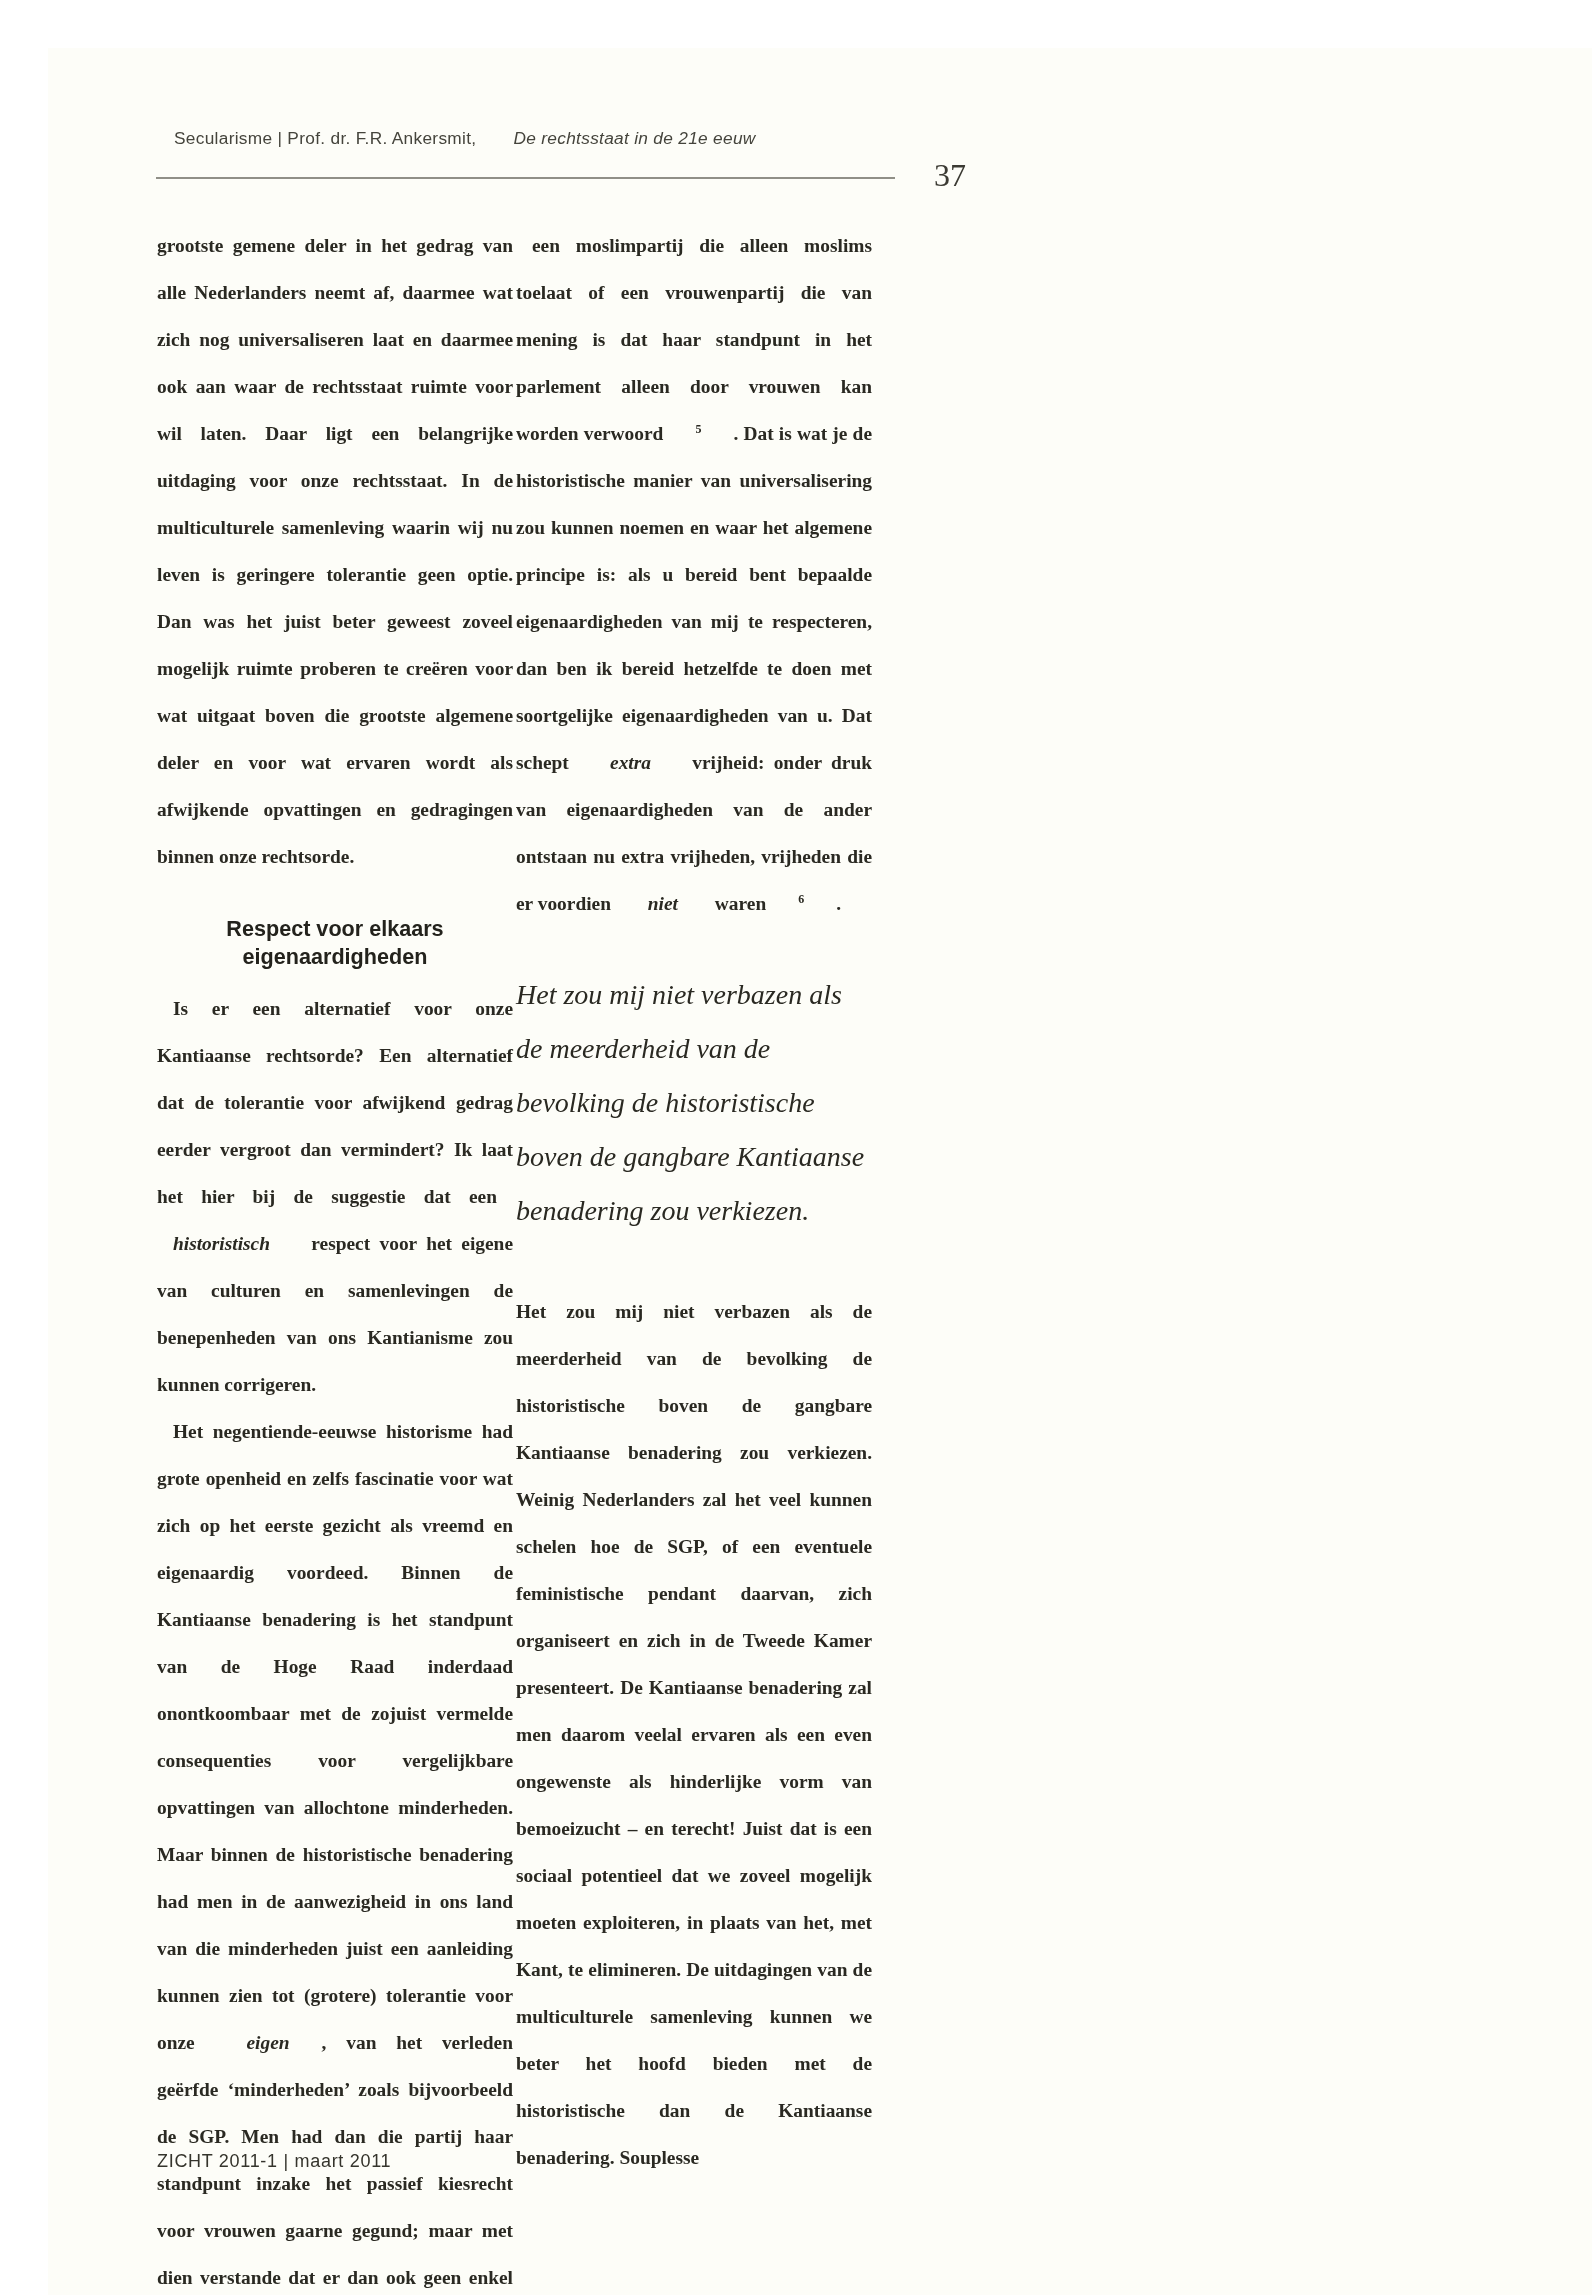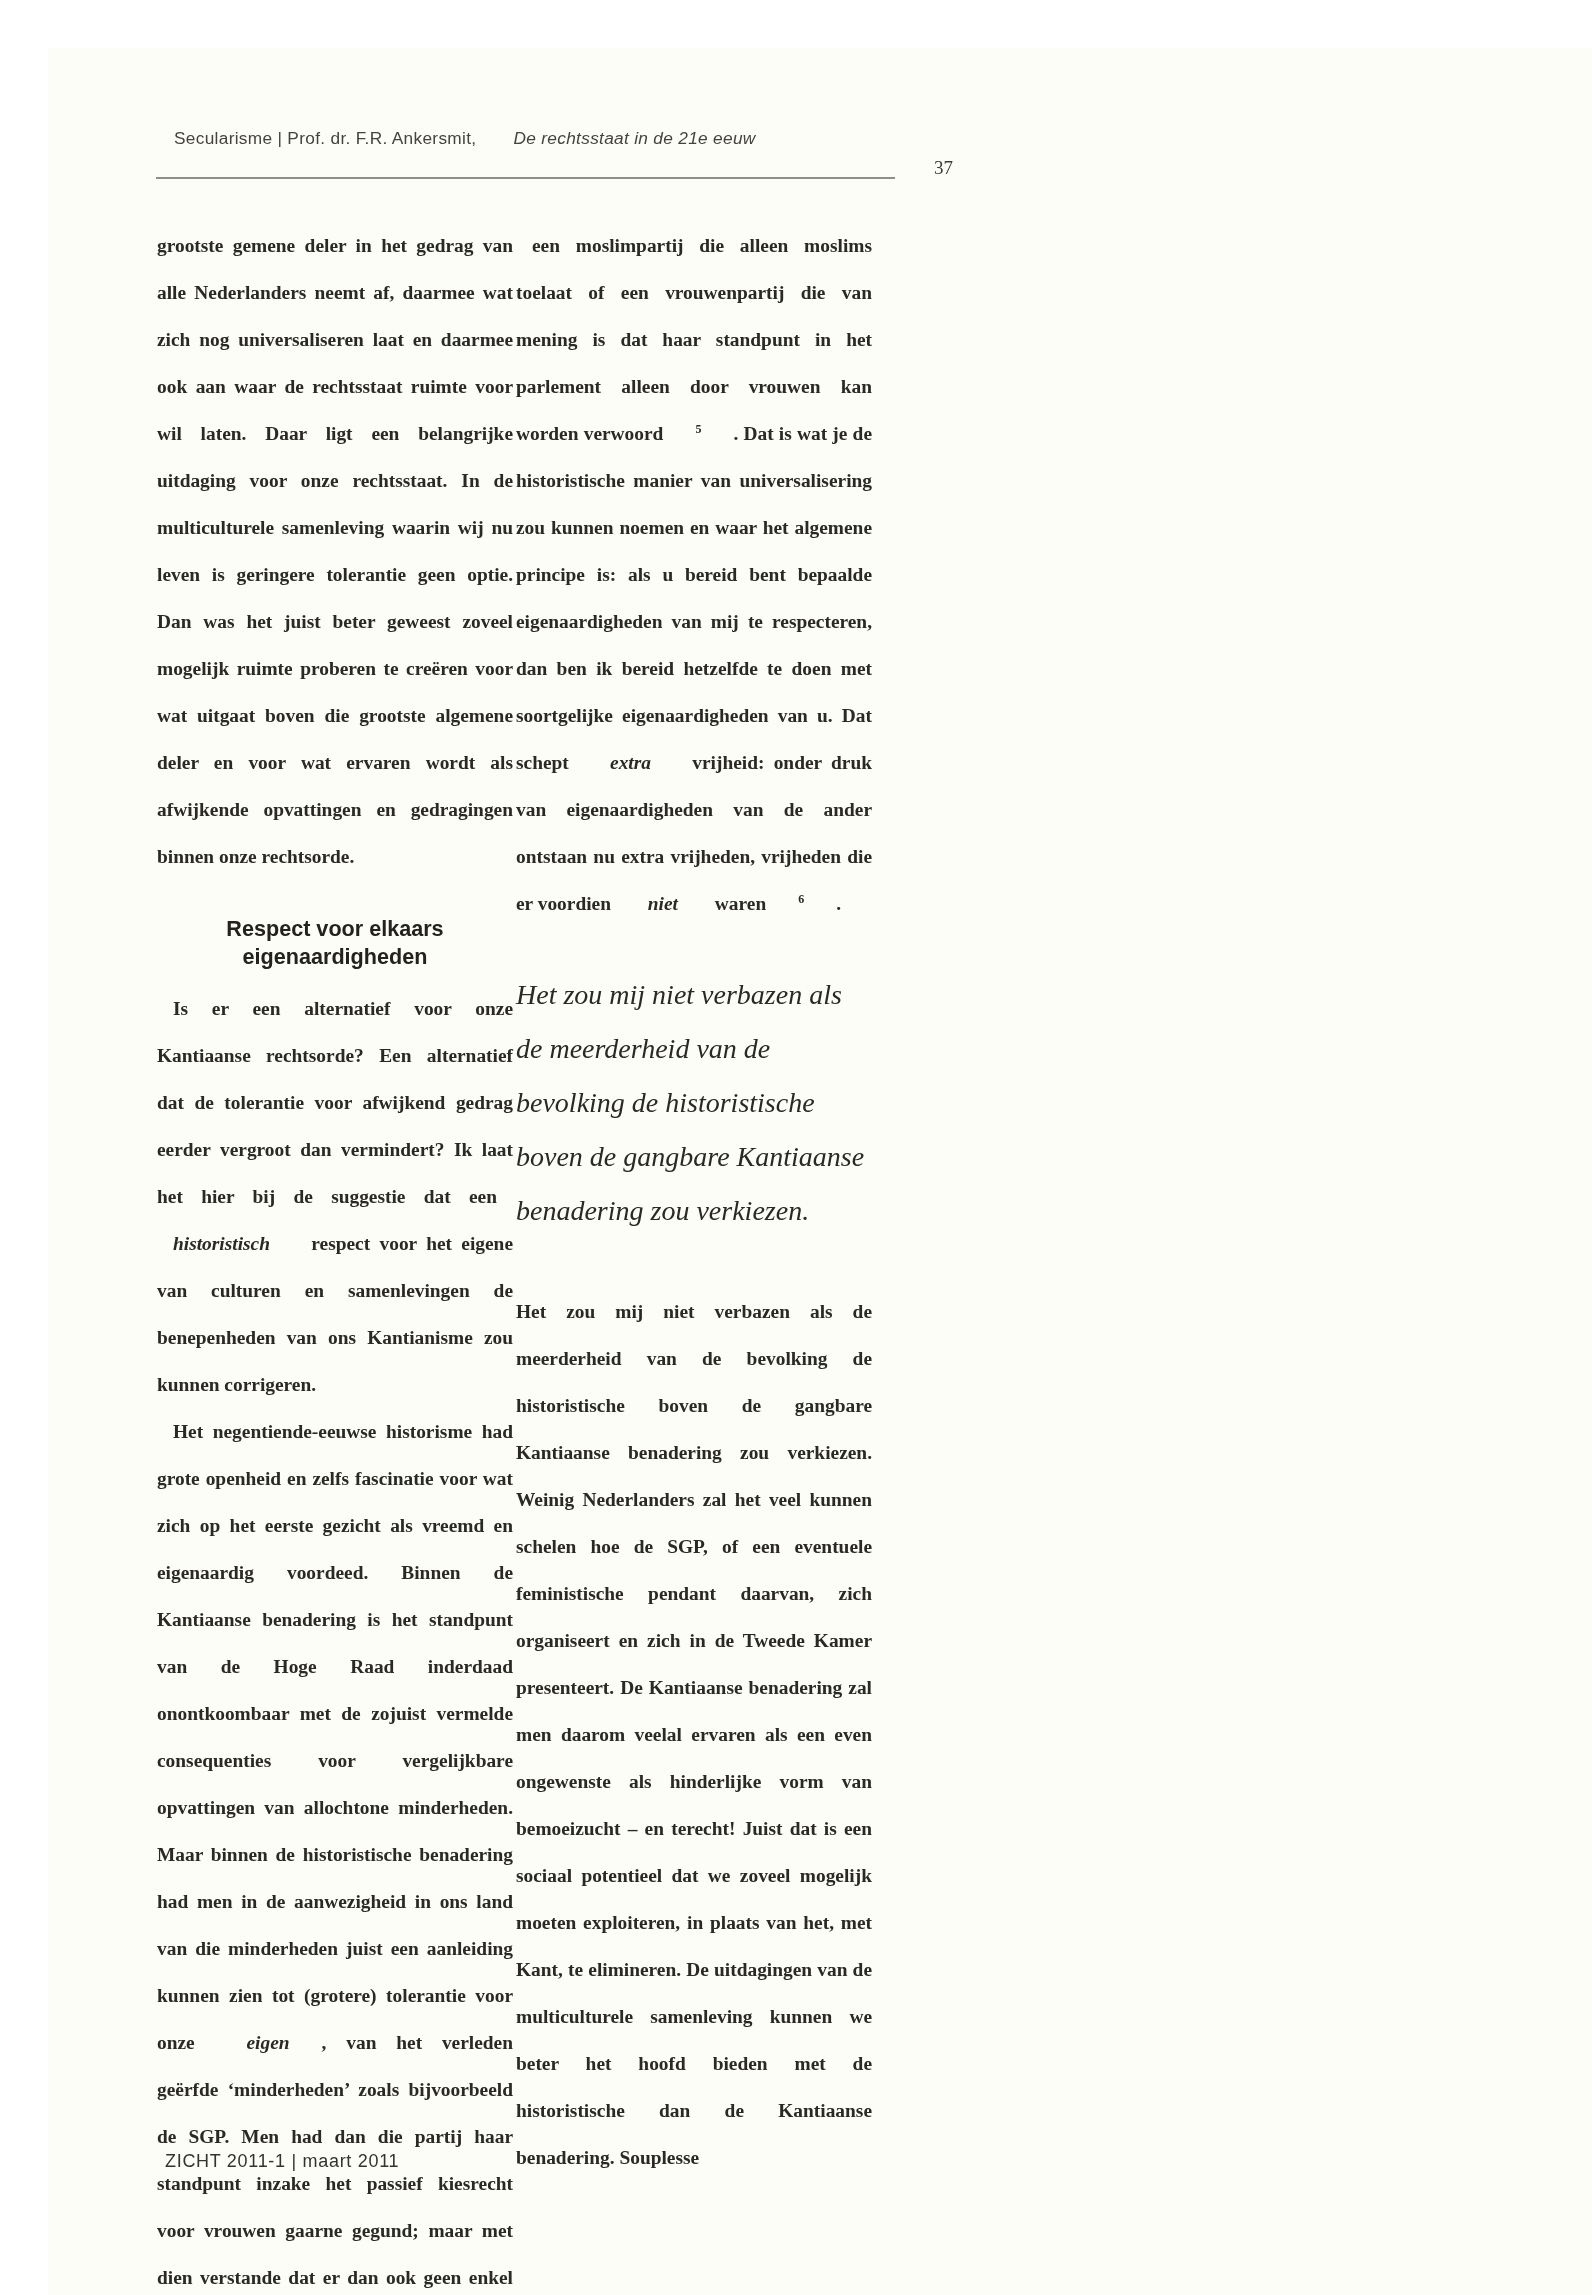"37" .page-number { font-size: 19px -> 32px }
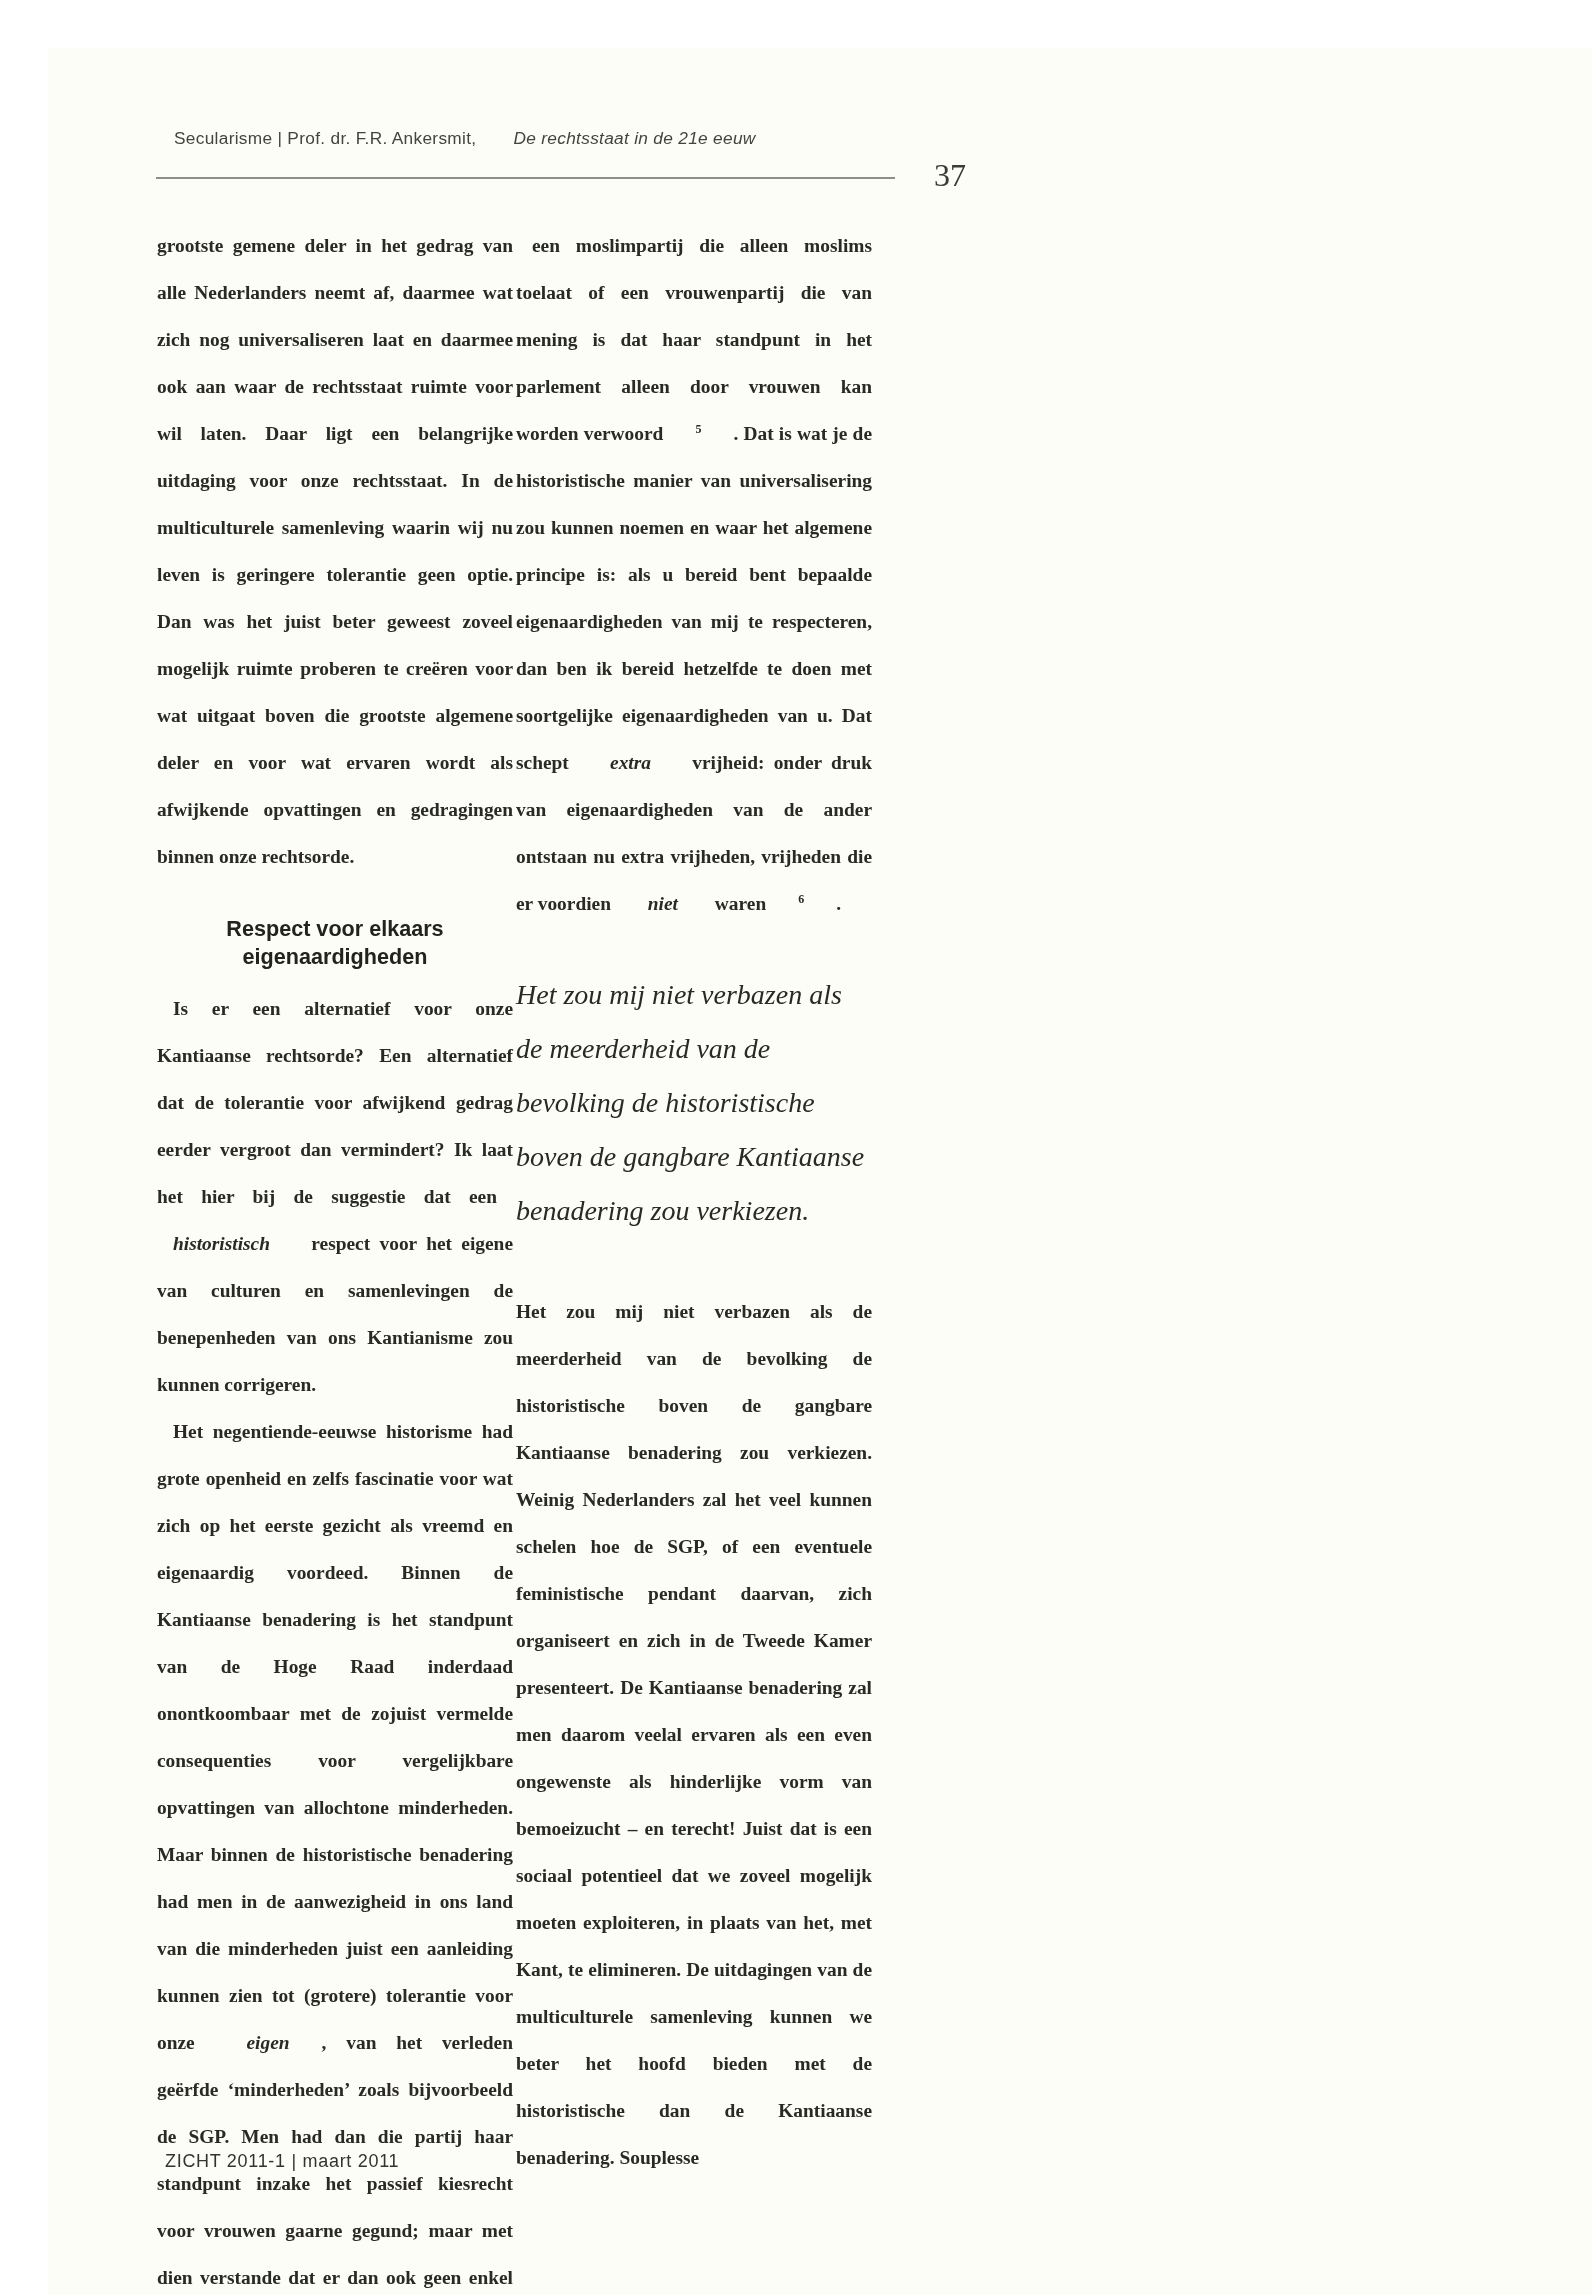"ZICHT 2011-1 | maart 2011" .journal-footer { left: 101px -> 93px }
